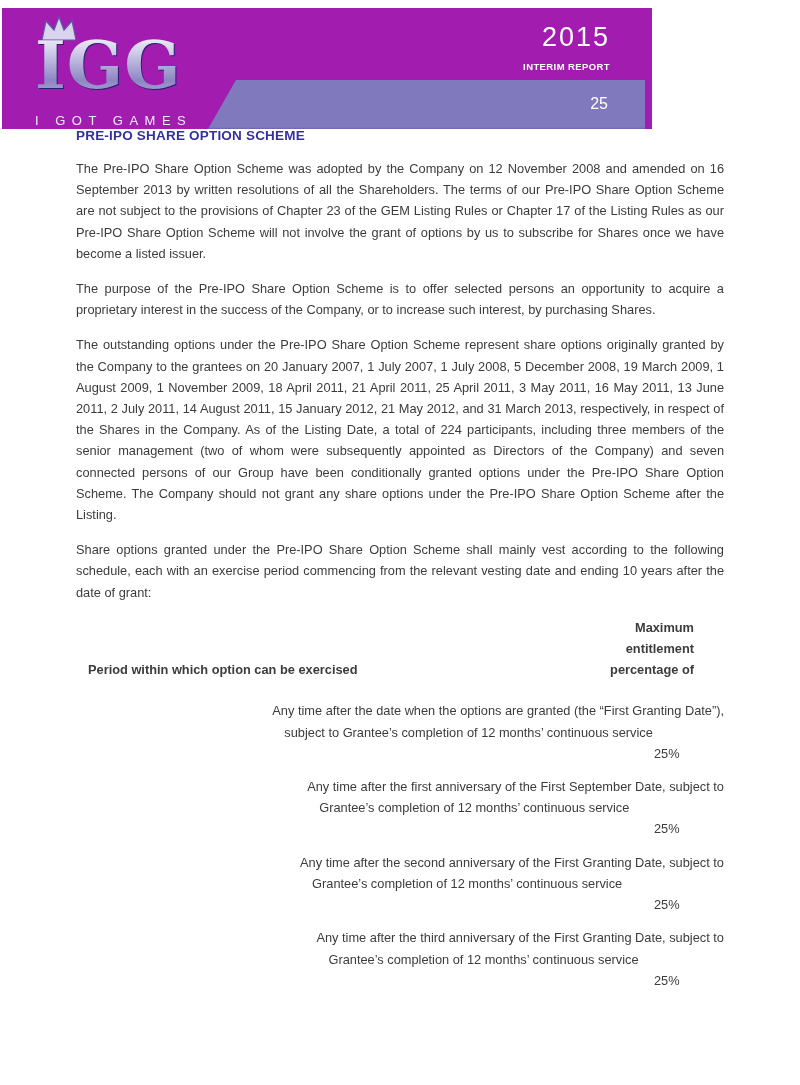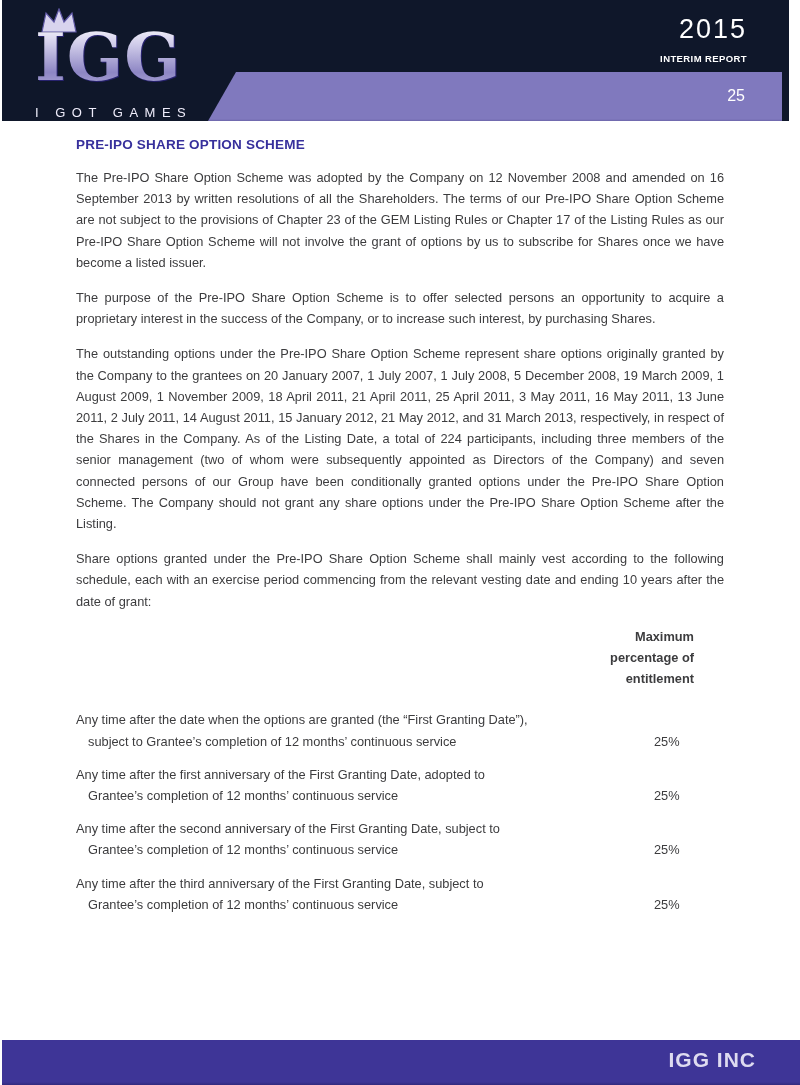"IGG" .header { background: #0f172a -> #a21caf; top: 0 -> 8px; width: 787px -> 650px }
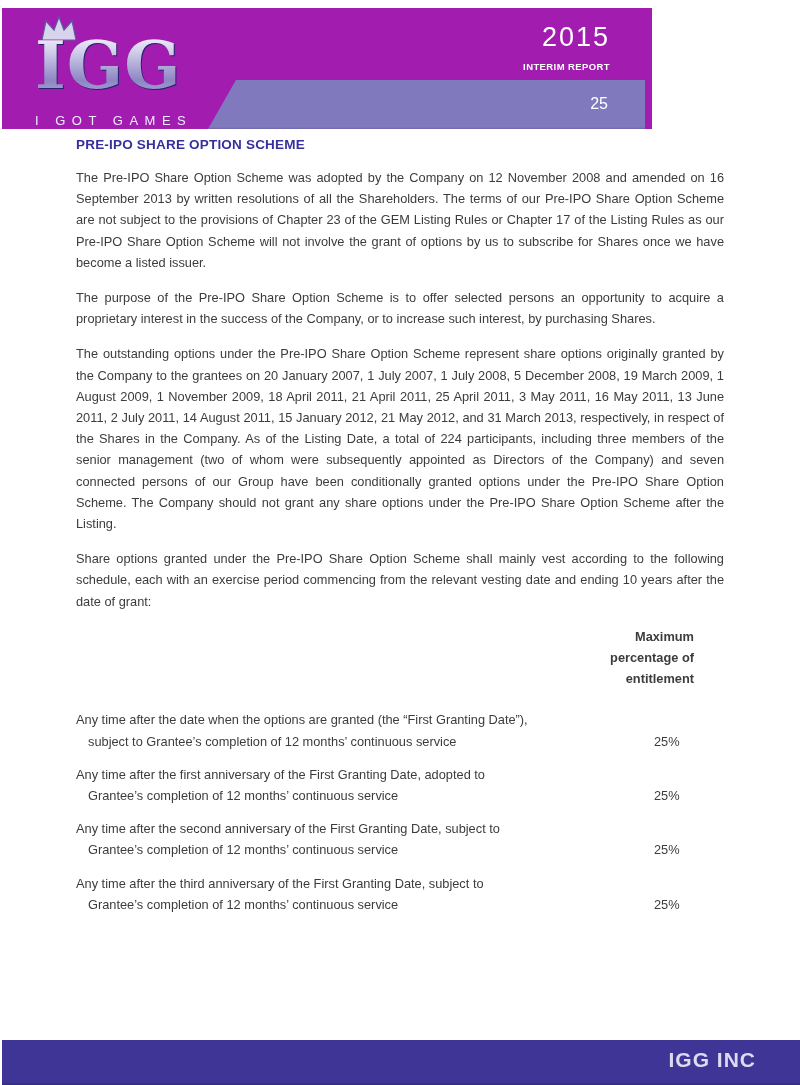"PRE-IPO SHARE OPTION SCHEME" .content { top: 137px -> 128px }
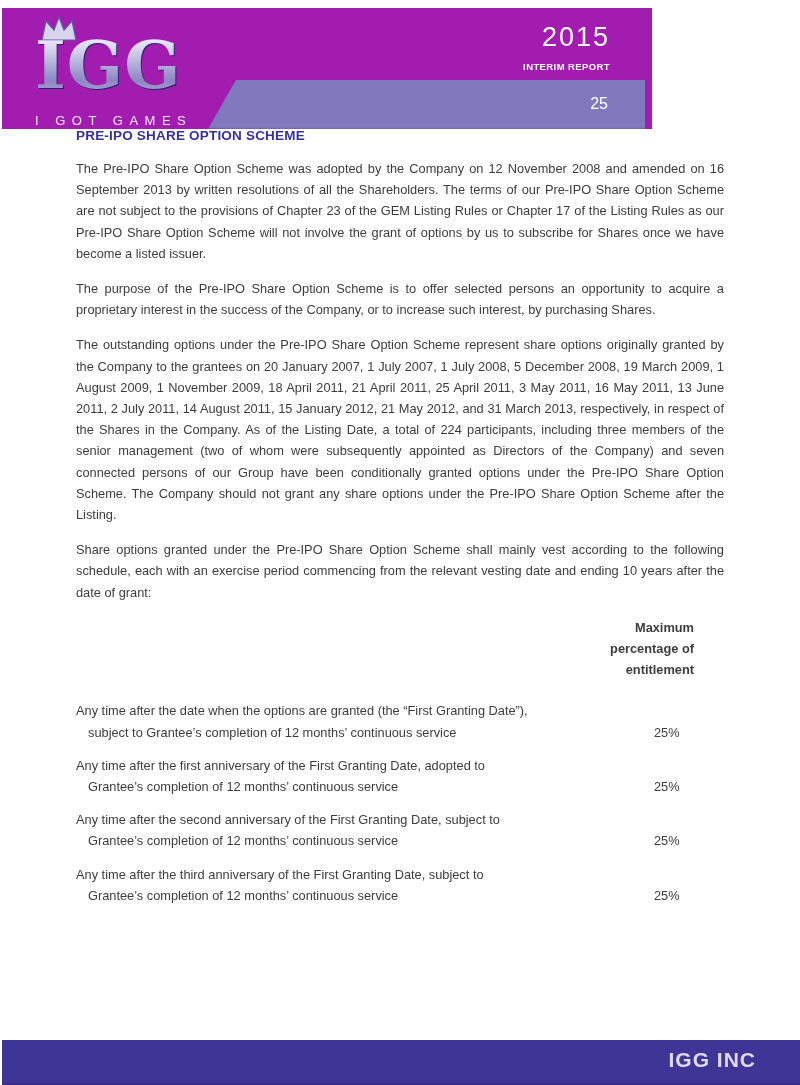"Maximum" .vtable { margin-left: none -> 12px }
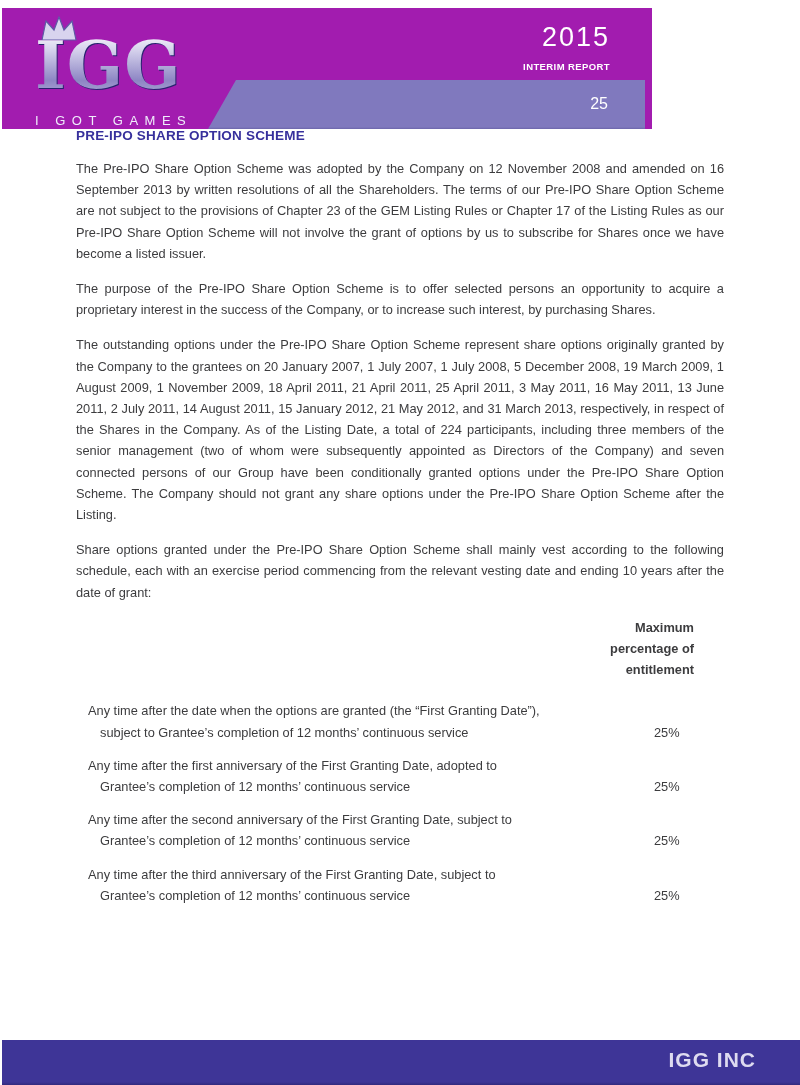"Period within which option can" div.thead-left { html: none -> <div>Period within which option can be exercised</div> }
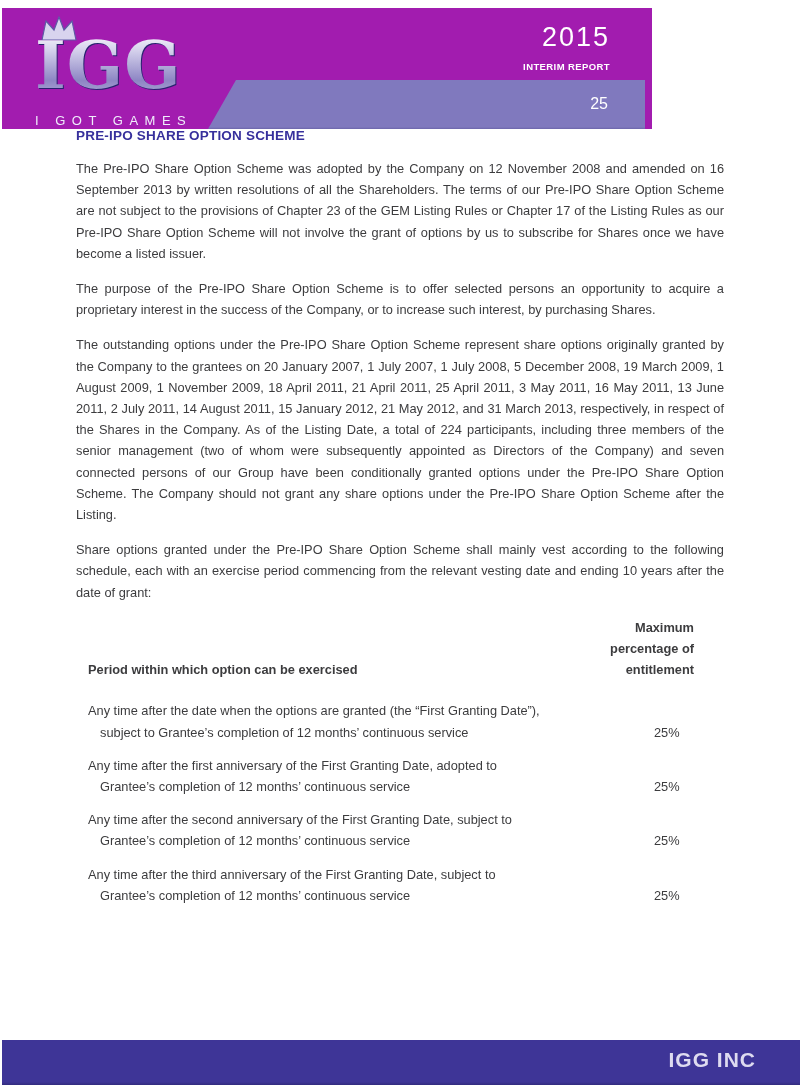"percentage of" div { order: before "entitlement" -> after "entitlement" }
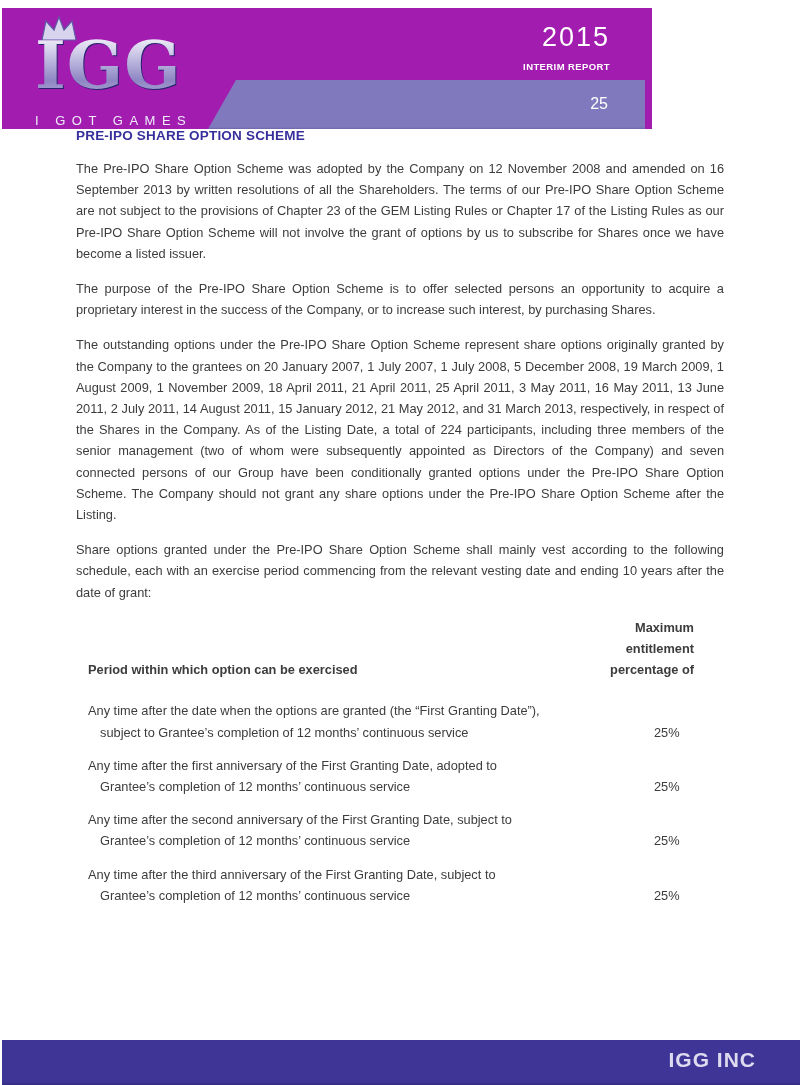"Any time after the date" .trow { flex-direction: none -> column }
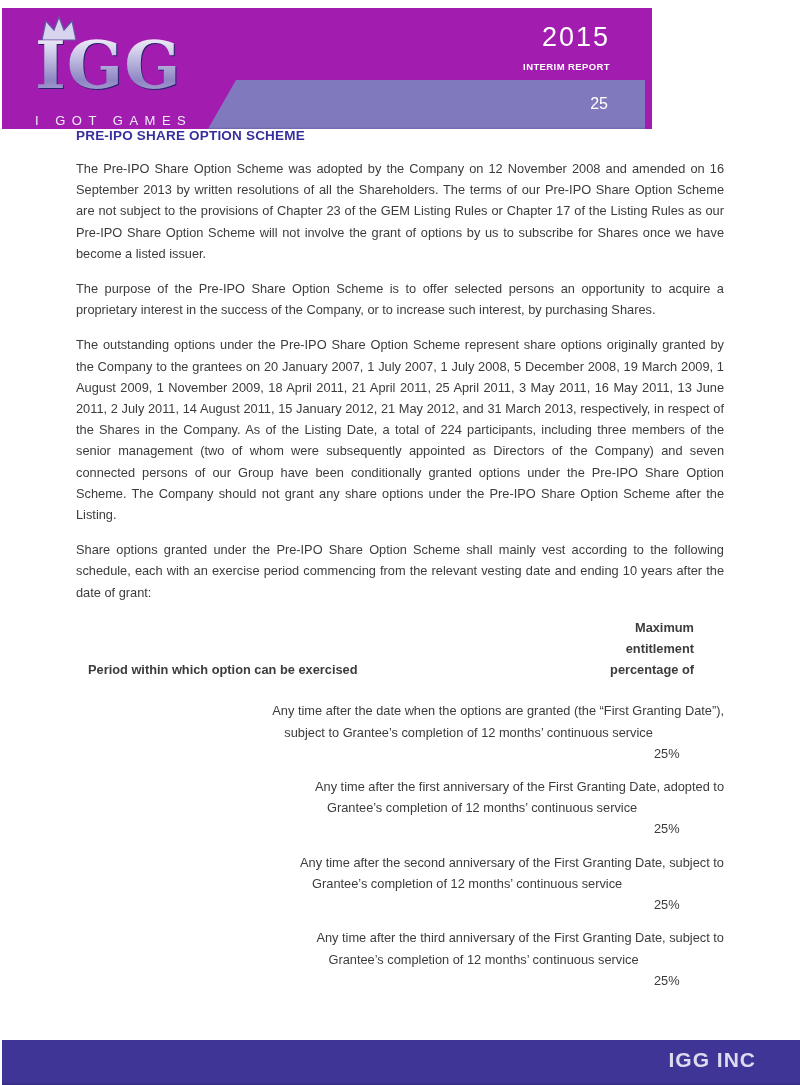"Any time after the first" div { text: Granting Date, adopted -> September Date, subject }
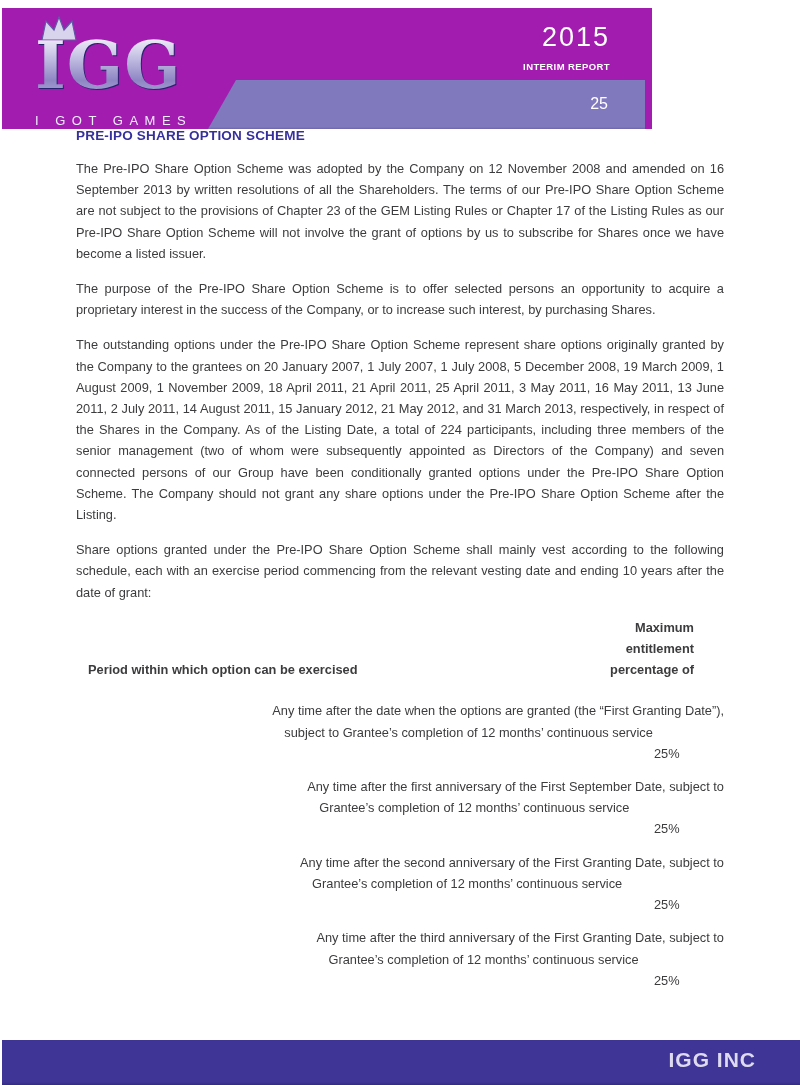"IGG INC" footer.footer { html: <footer> <span>IGG INC</span> </footer> -> none }
